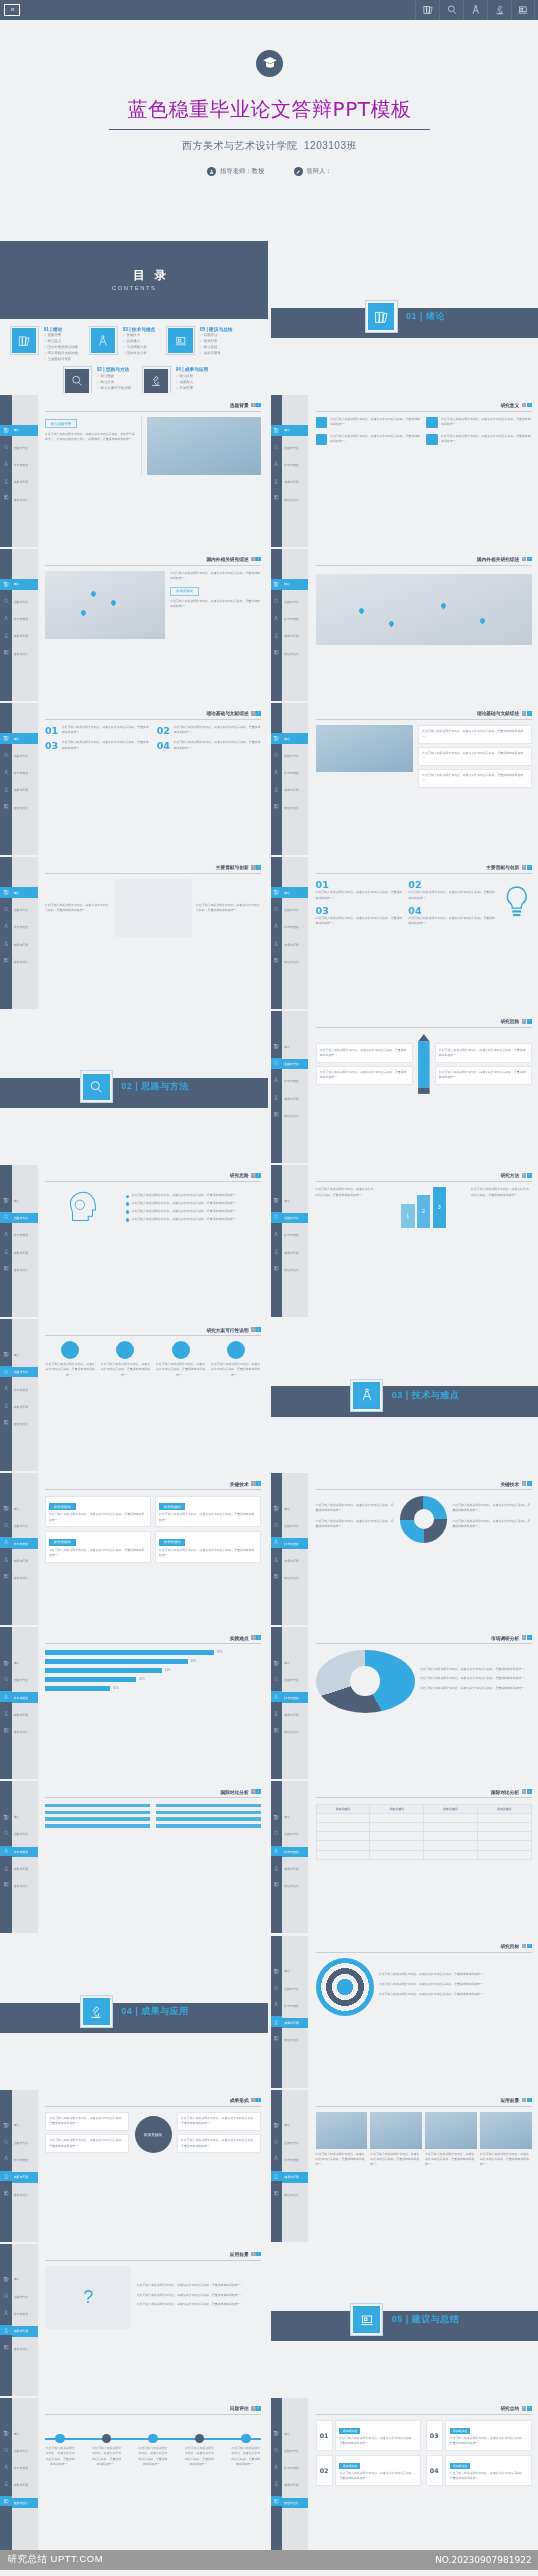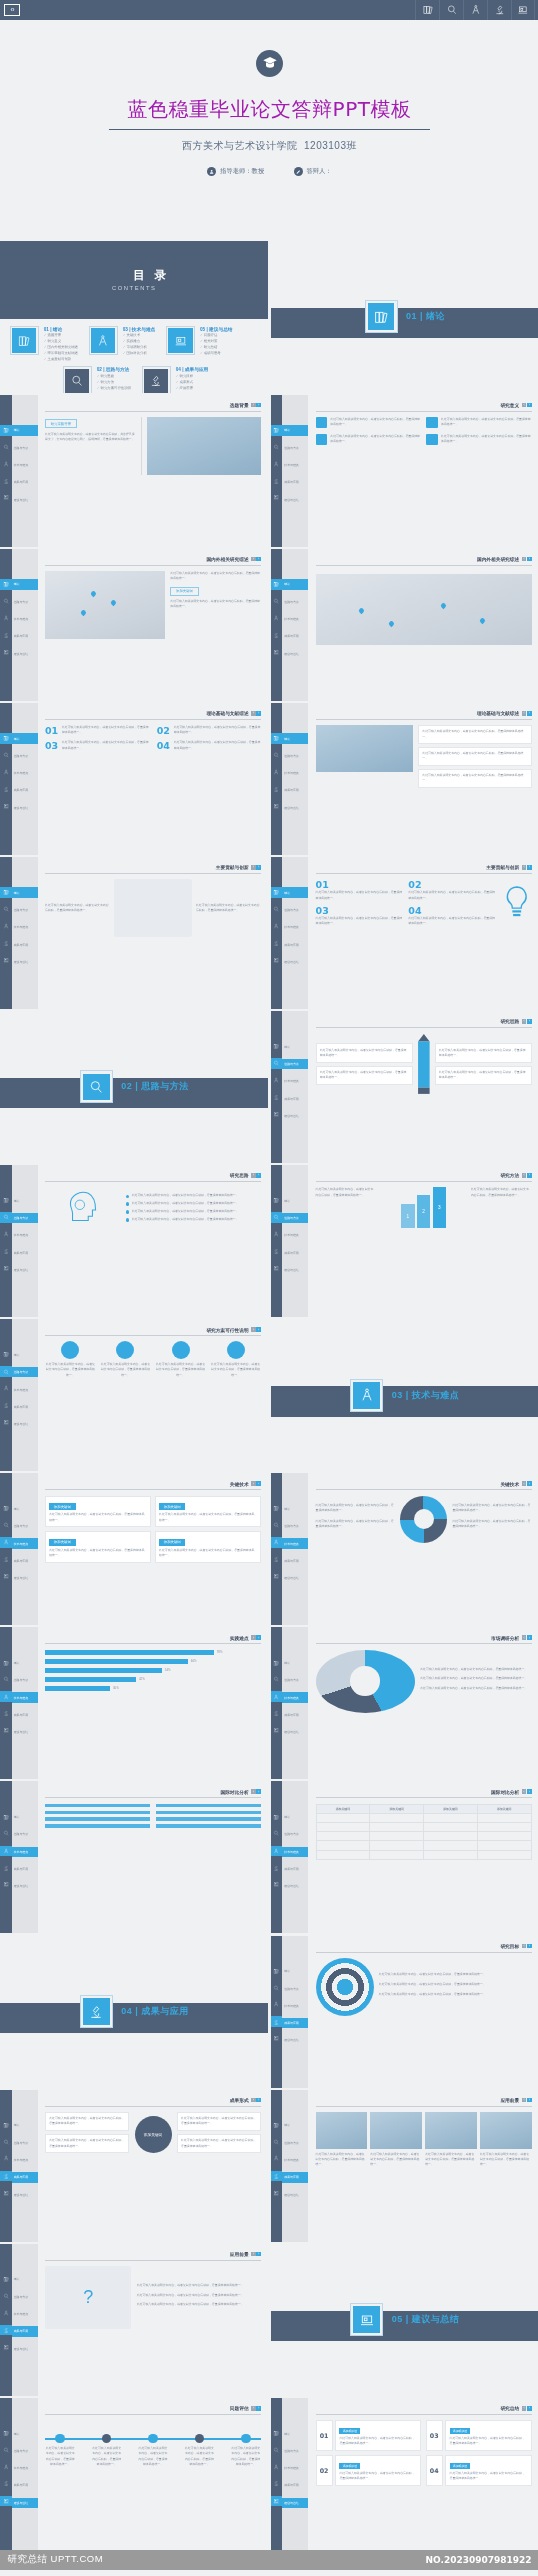"NO.20230907981922" .footer .r { font-weight: bold -> none }
